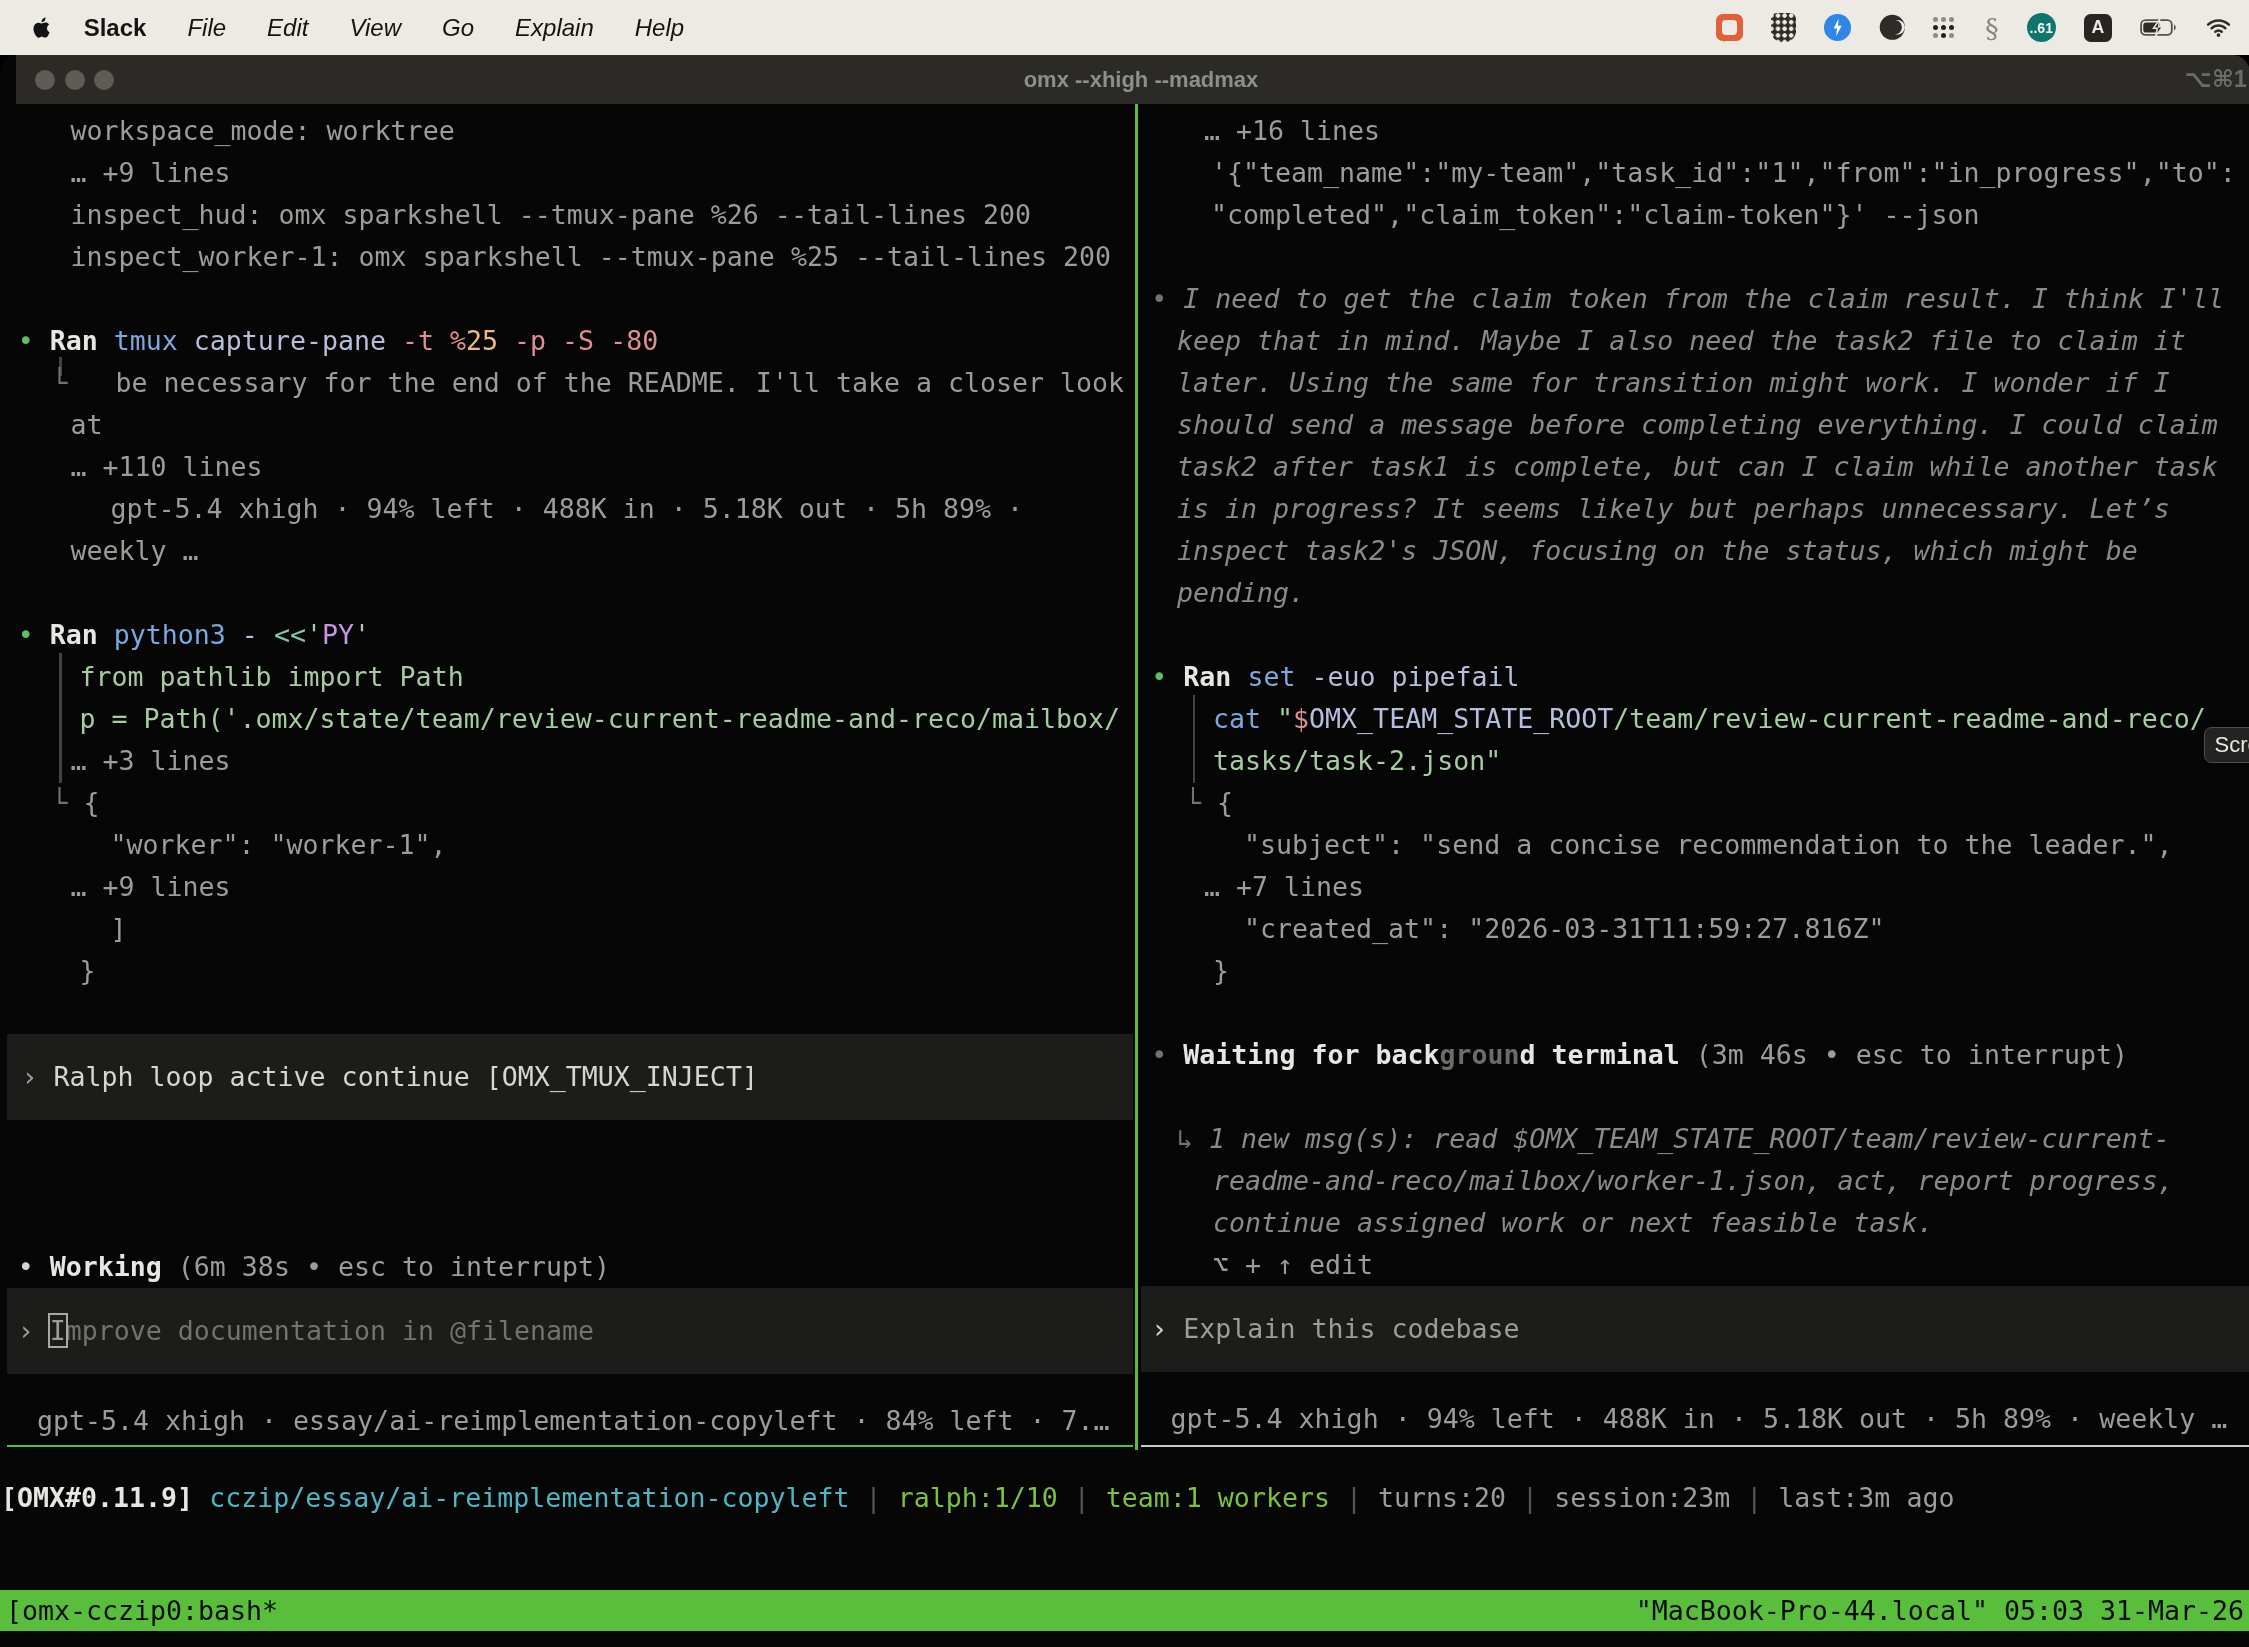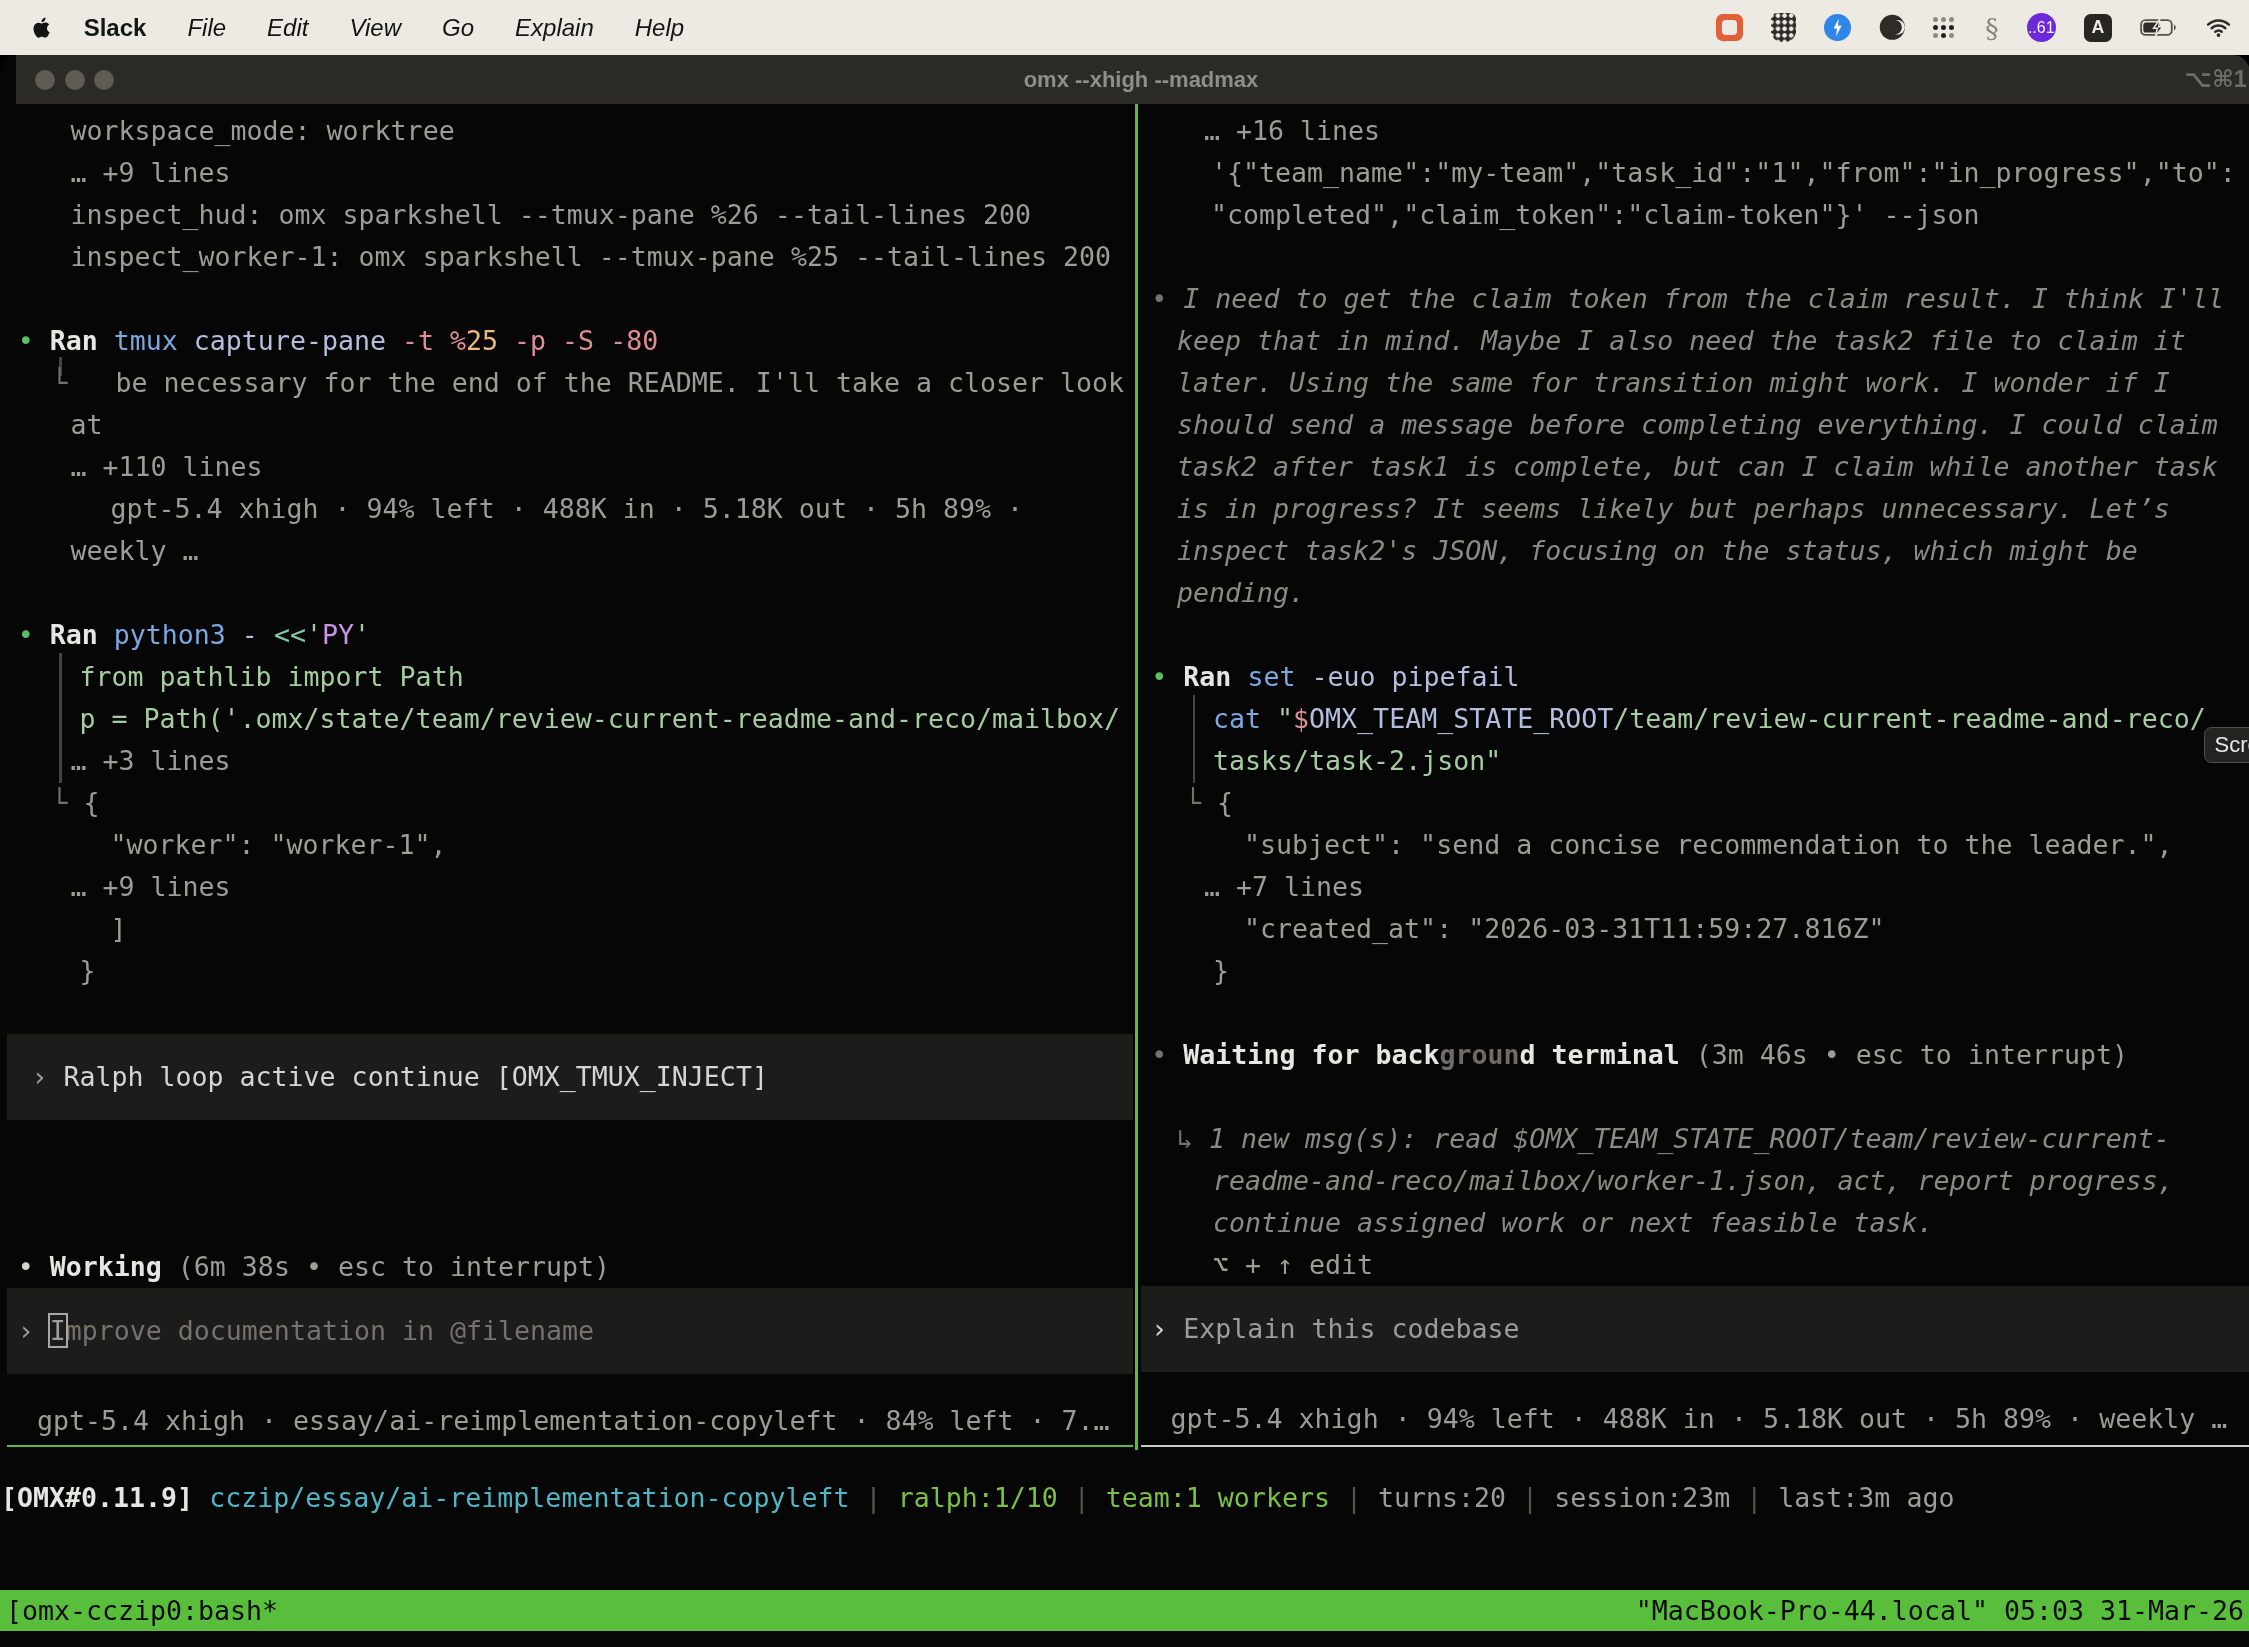"..61" .ic-usage { background: #6d28d9 -> #0f766e; font-size: 16px -> 14px; font-weight: 400 -> 700 }
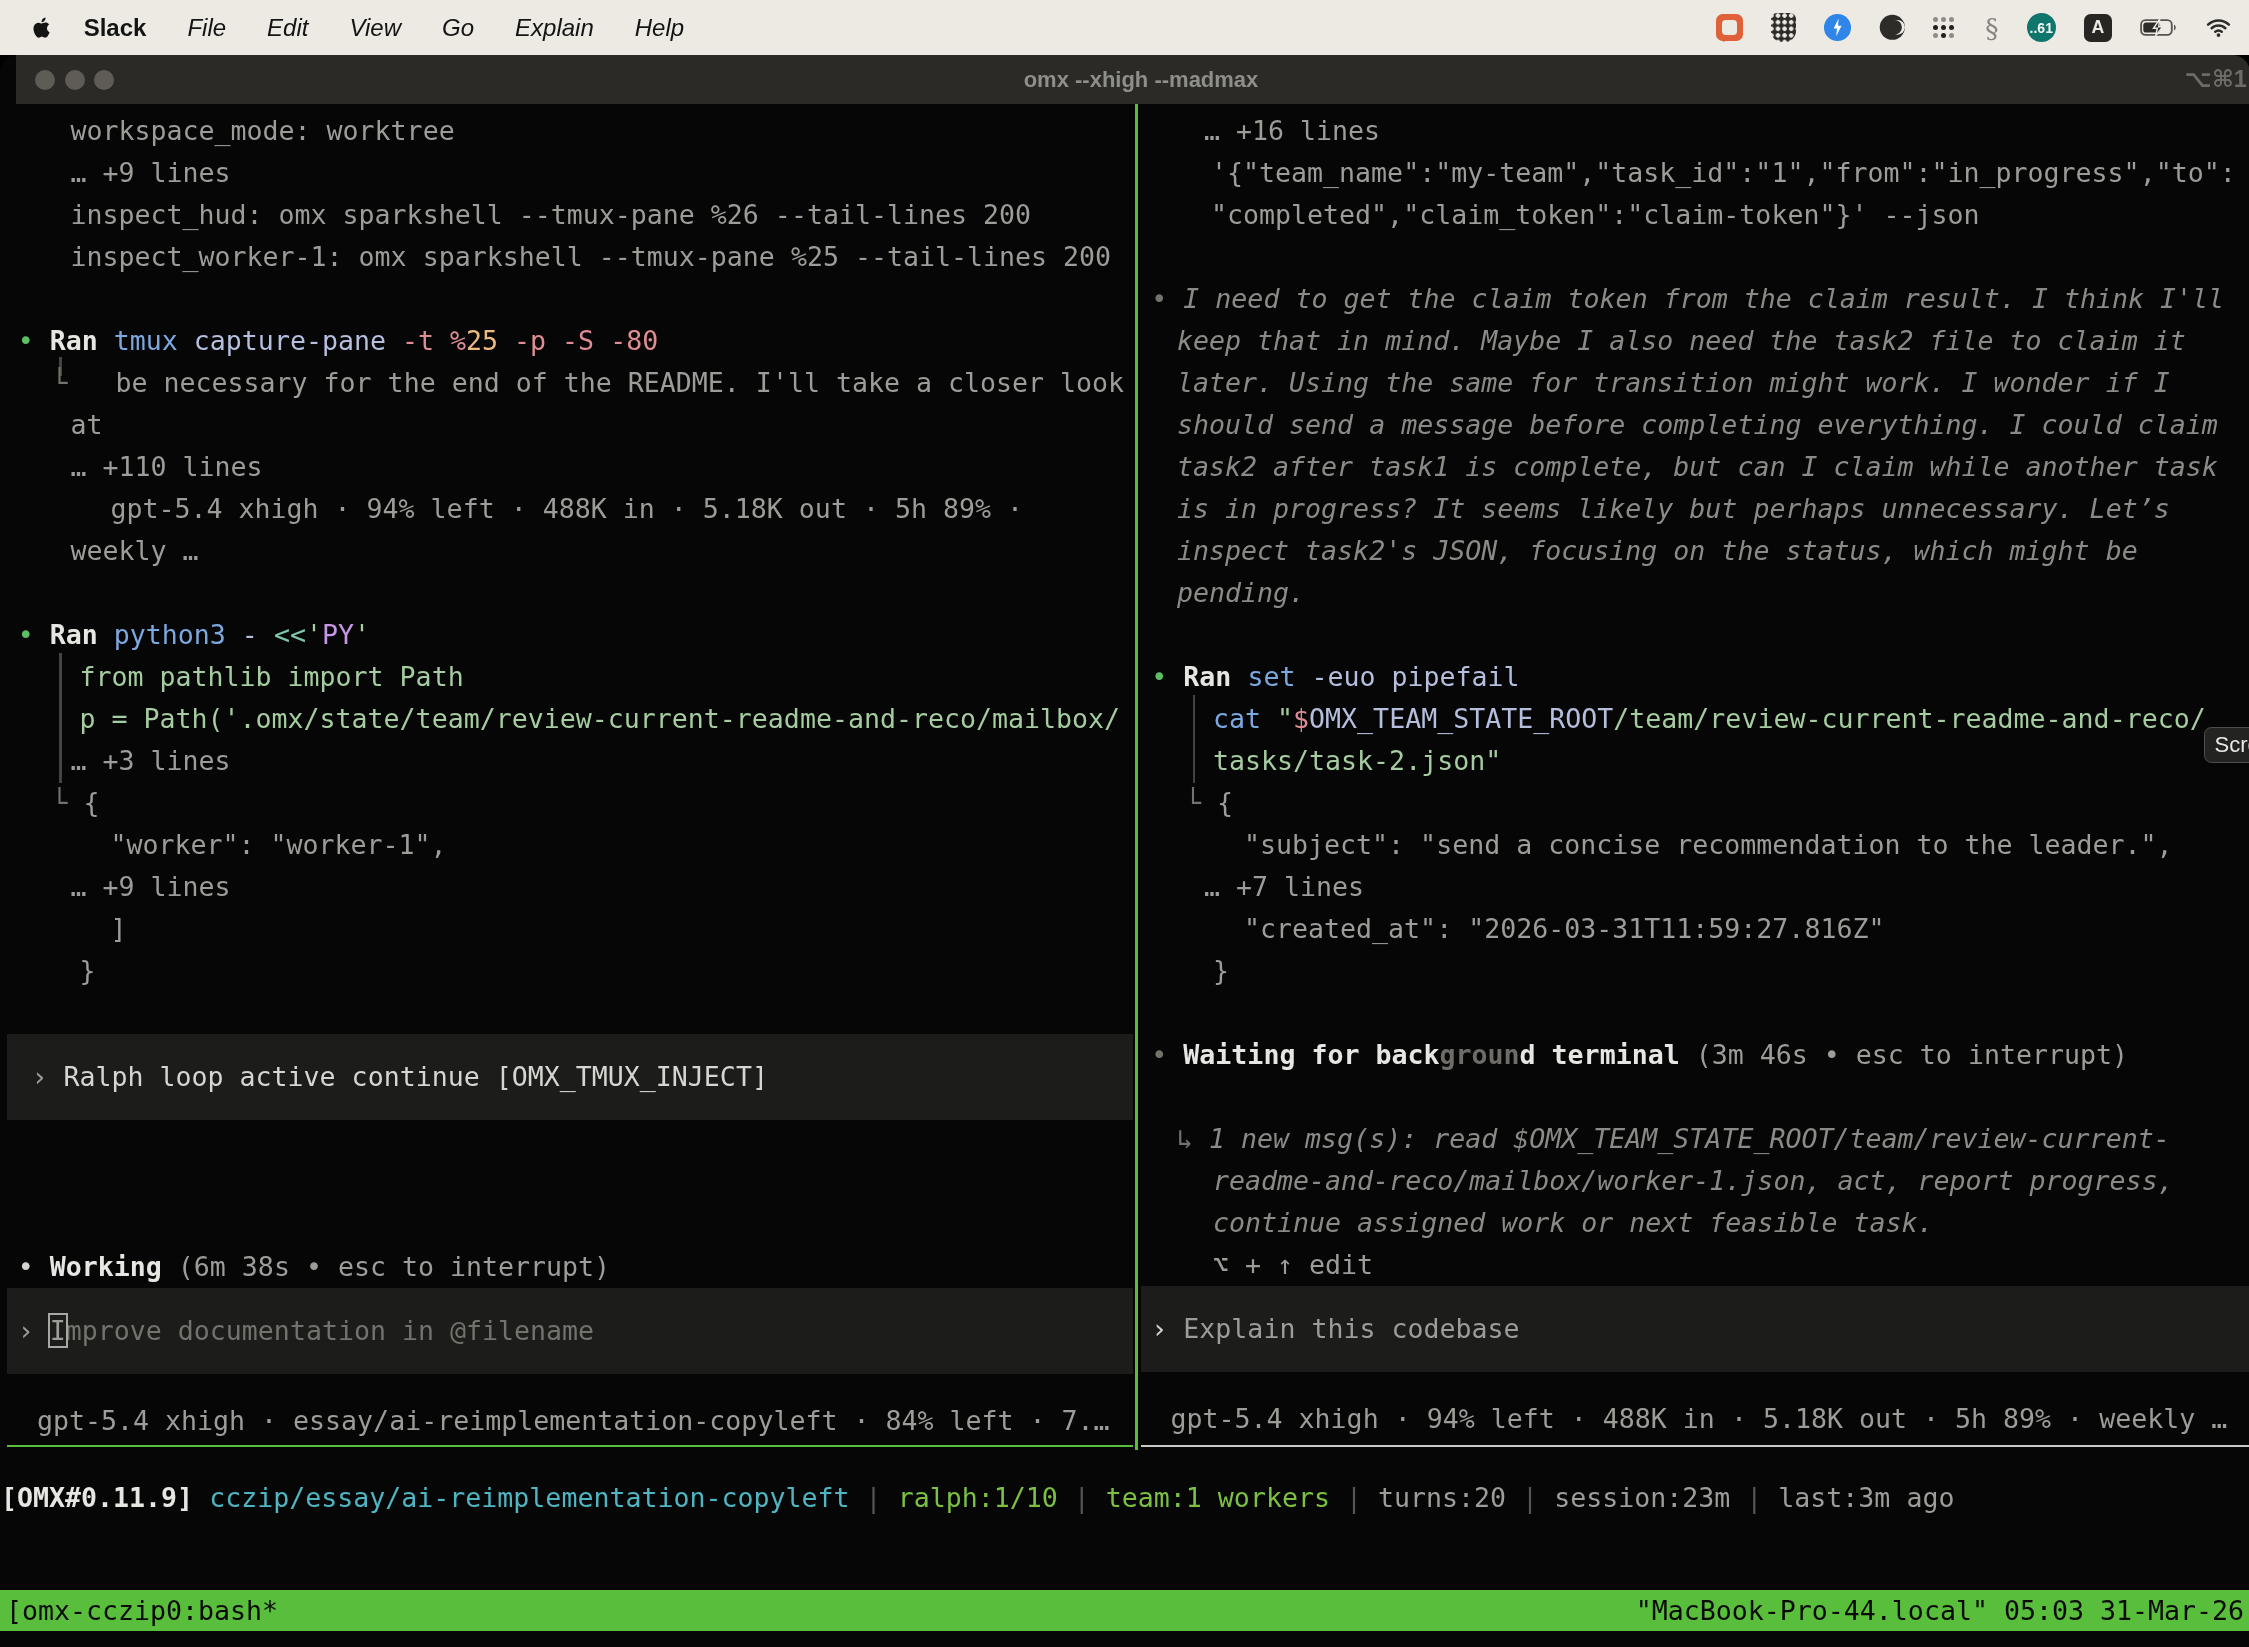"› Ralph loop active continue" div.tl { padding-left: 24px -> 14px }
